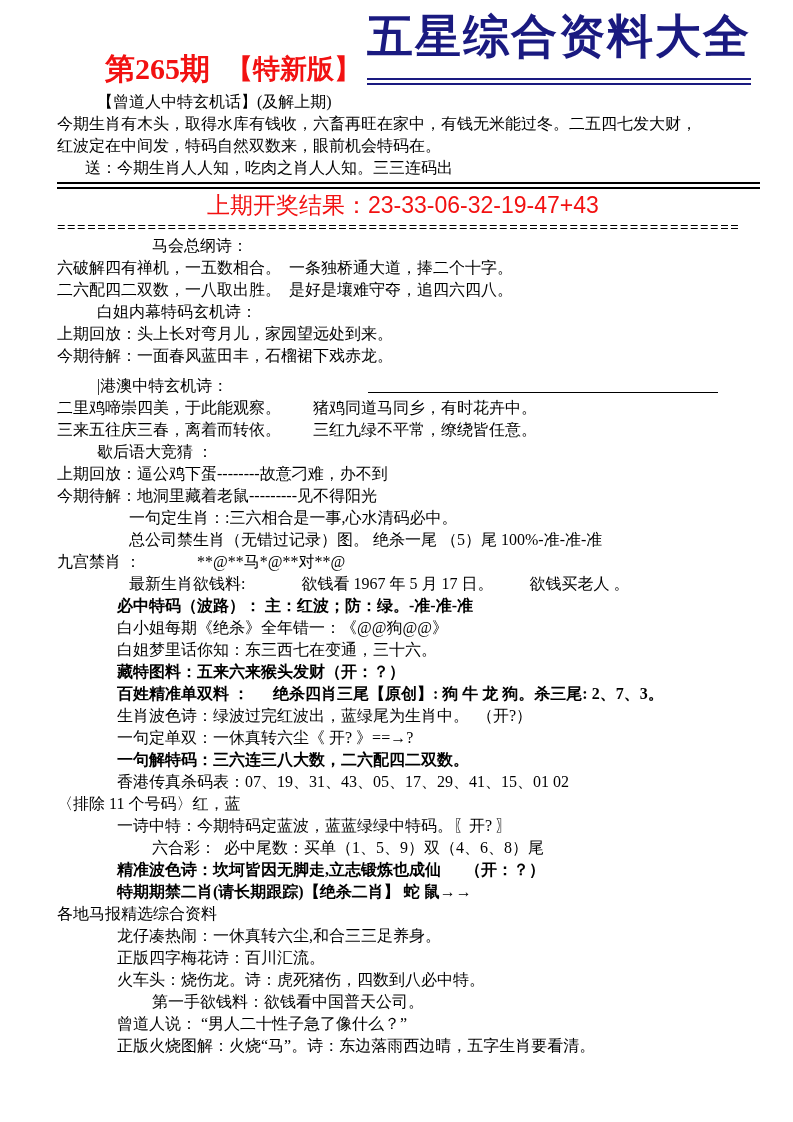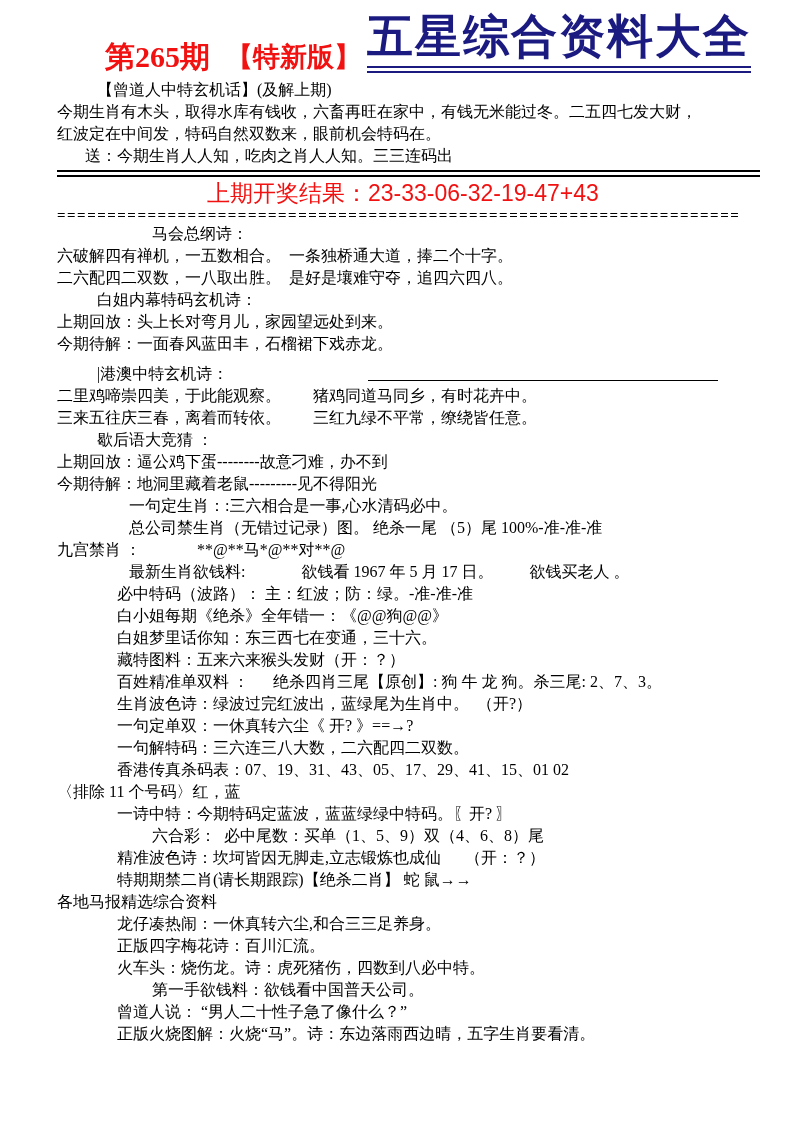"五星综合资料大全" .title-u1 { padding-bottom: 4px -> 16px }
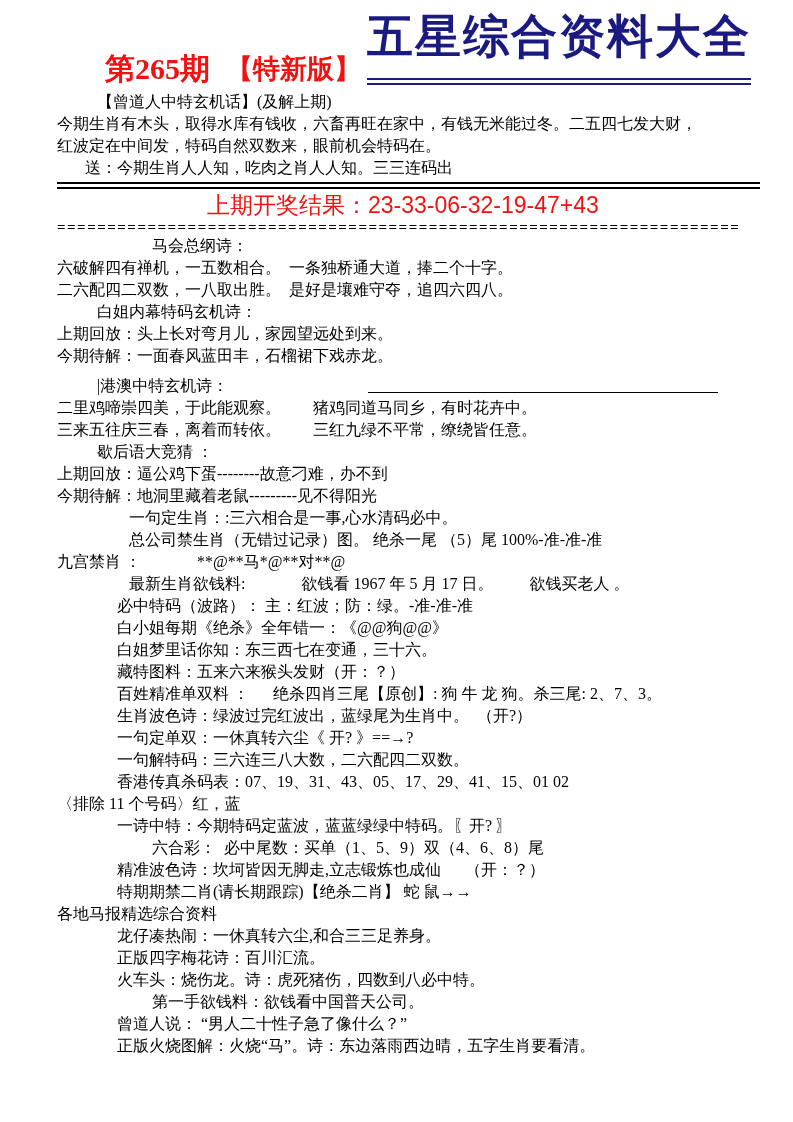"必中特码（波路）： 主：红波；防：绿。-准-准-准" .b { font-weight: normal -> bold }
